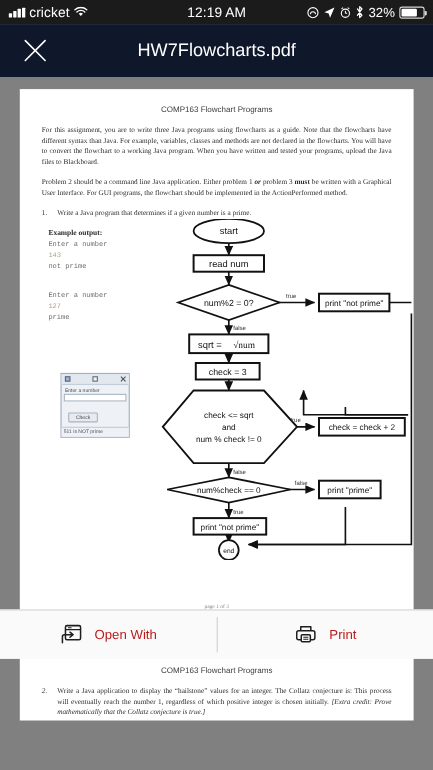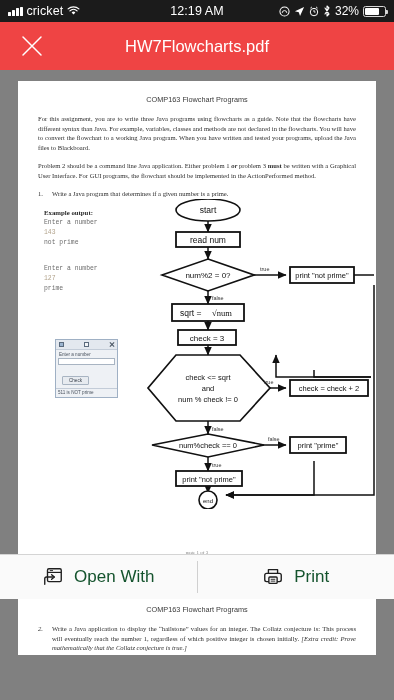"HW7Flowcharts.pdf" .navbar { background: #ef4444 -> #0f172a }
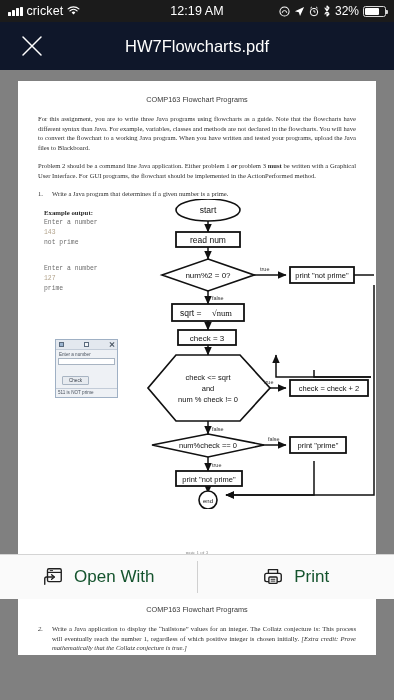"Open With" .tb-item { color: #14532d -> #b91c1c; font-size: 17px -> 12px }
